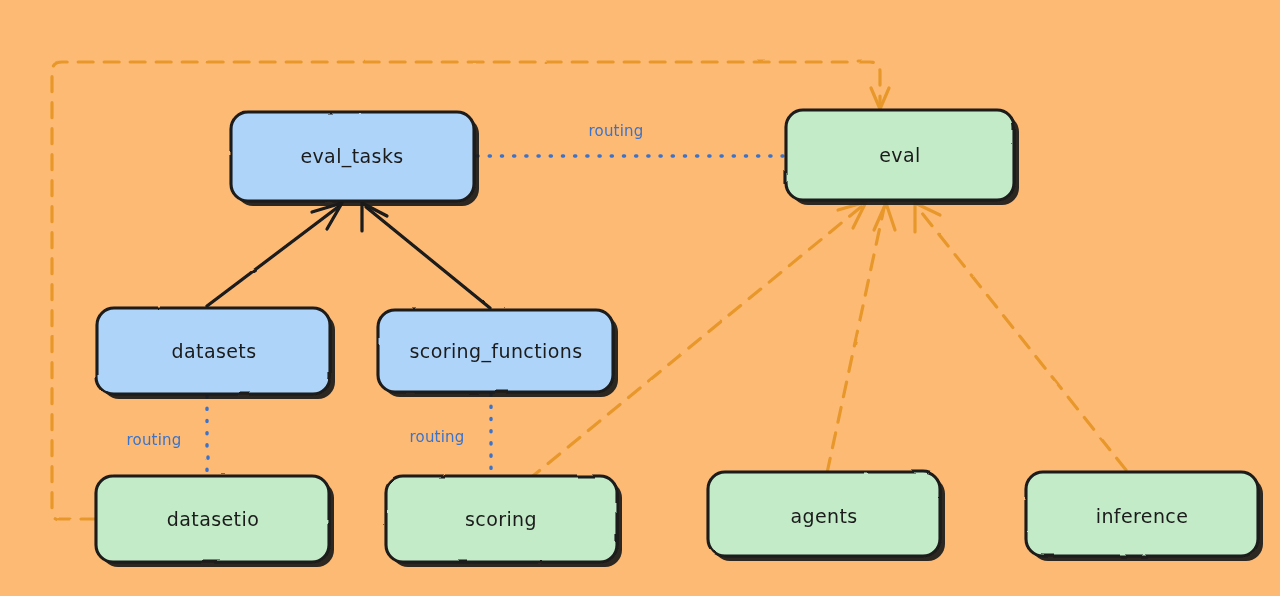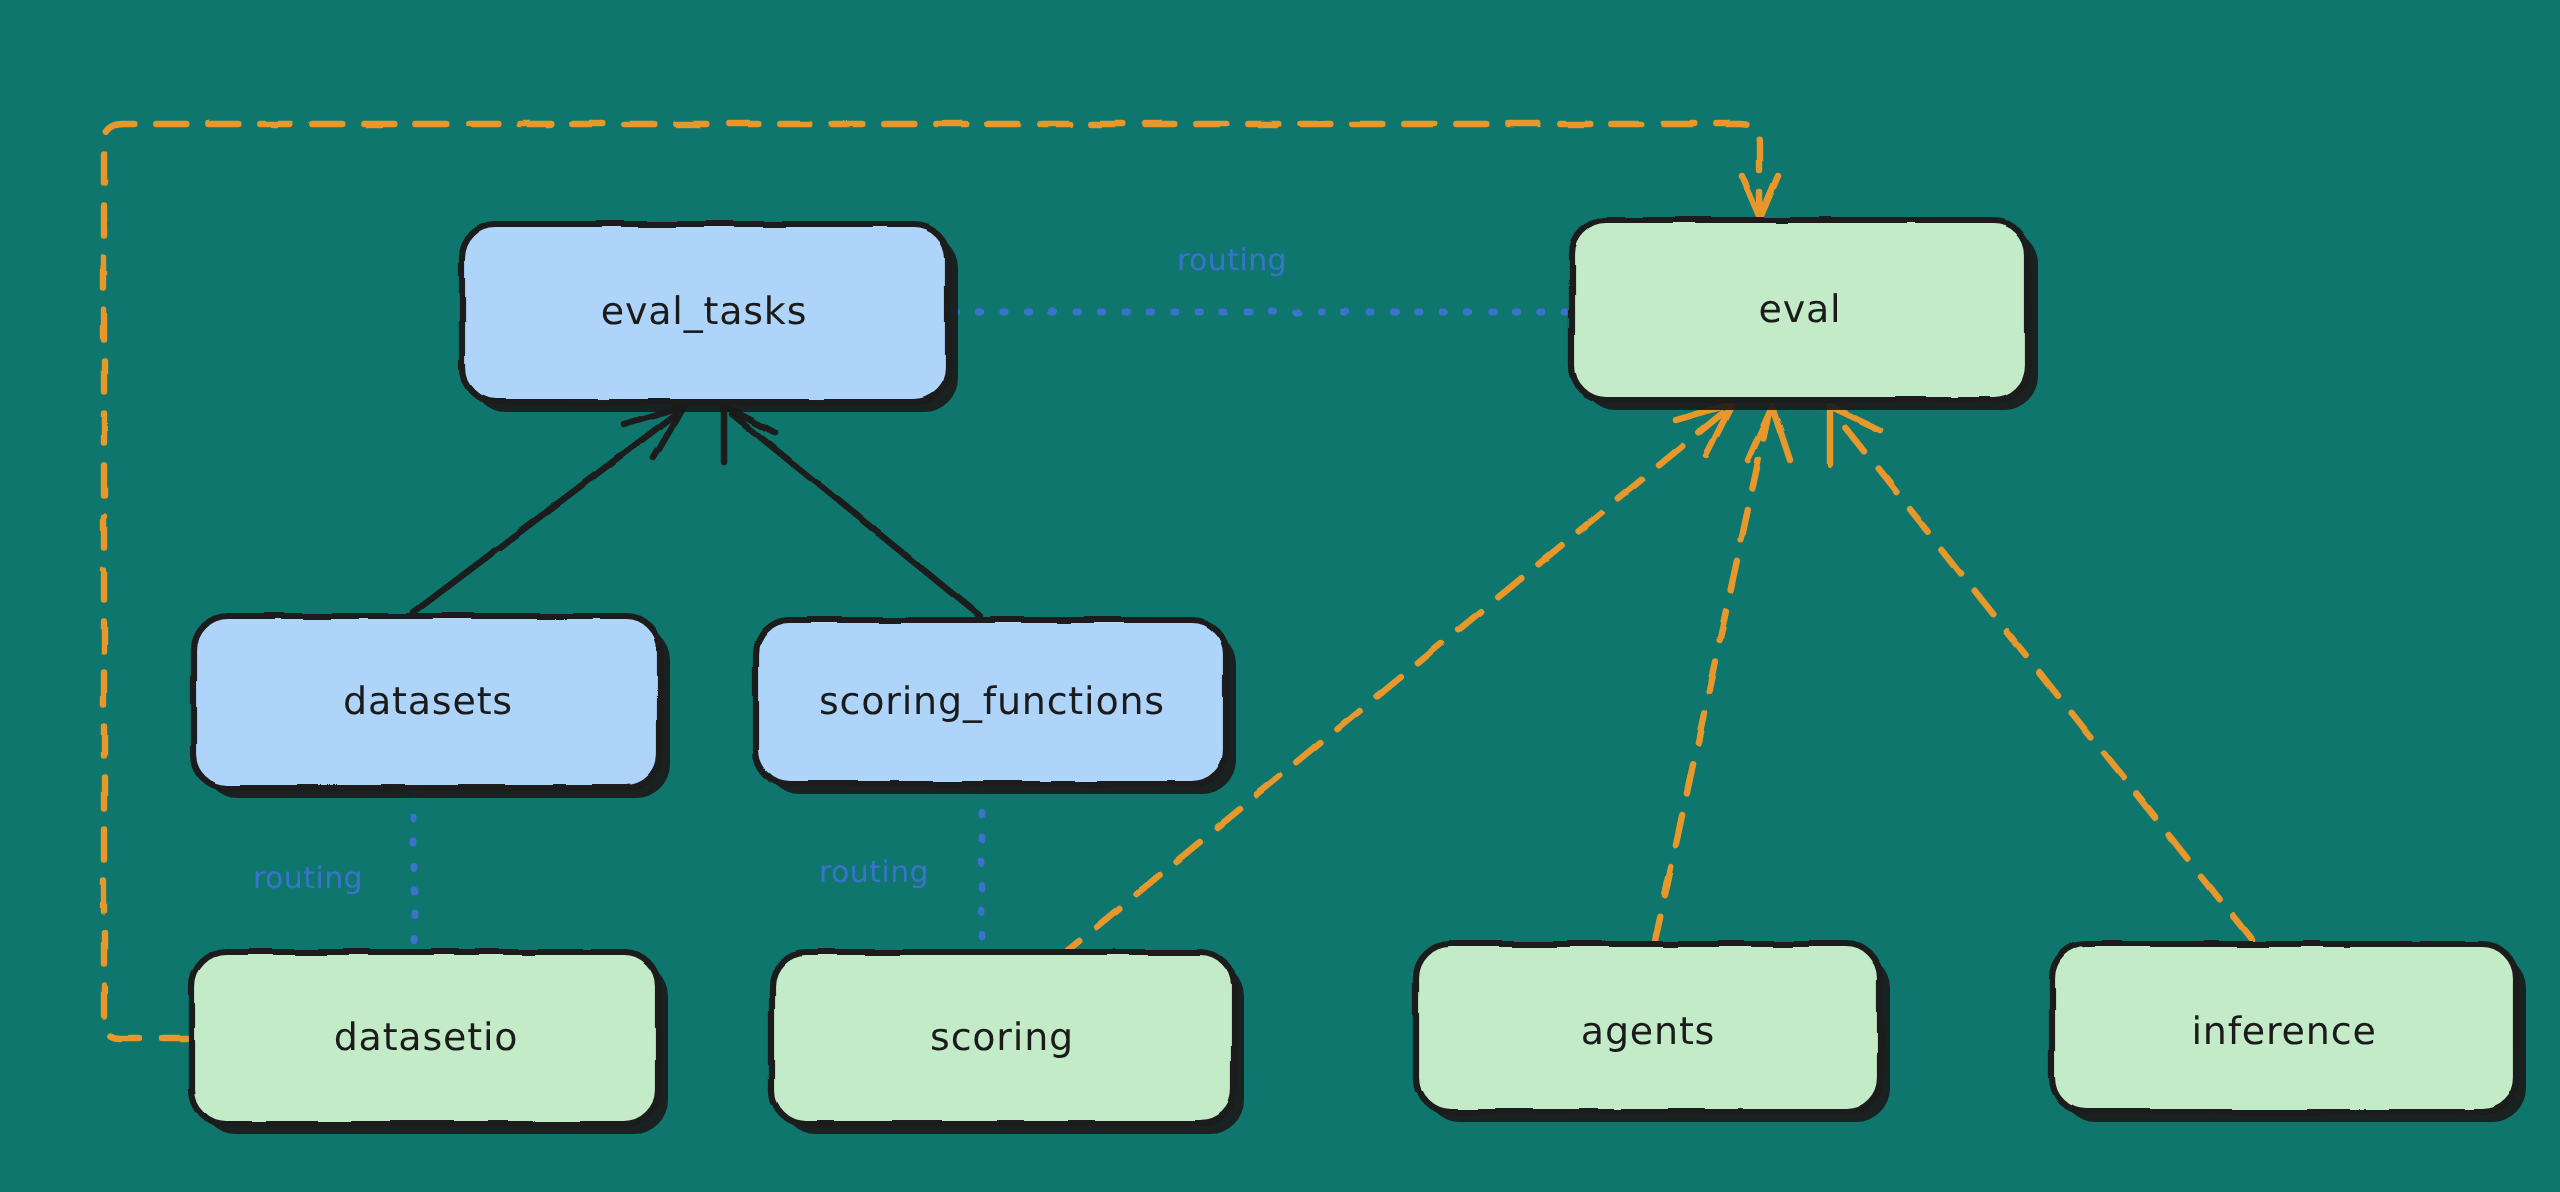"routing" #diagram-root { background: #0f766e -> #fdba74 }
